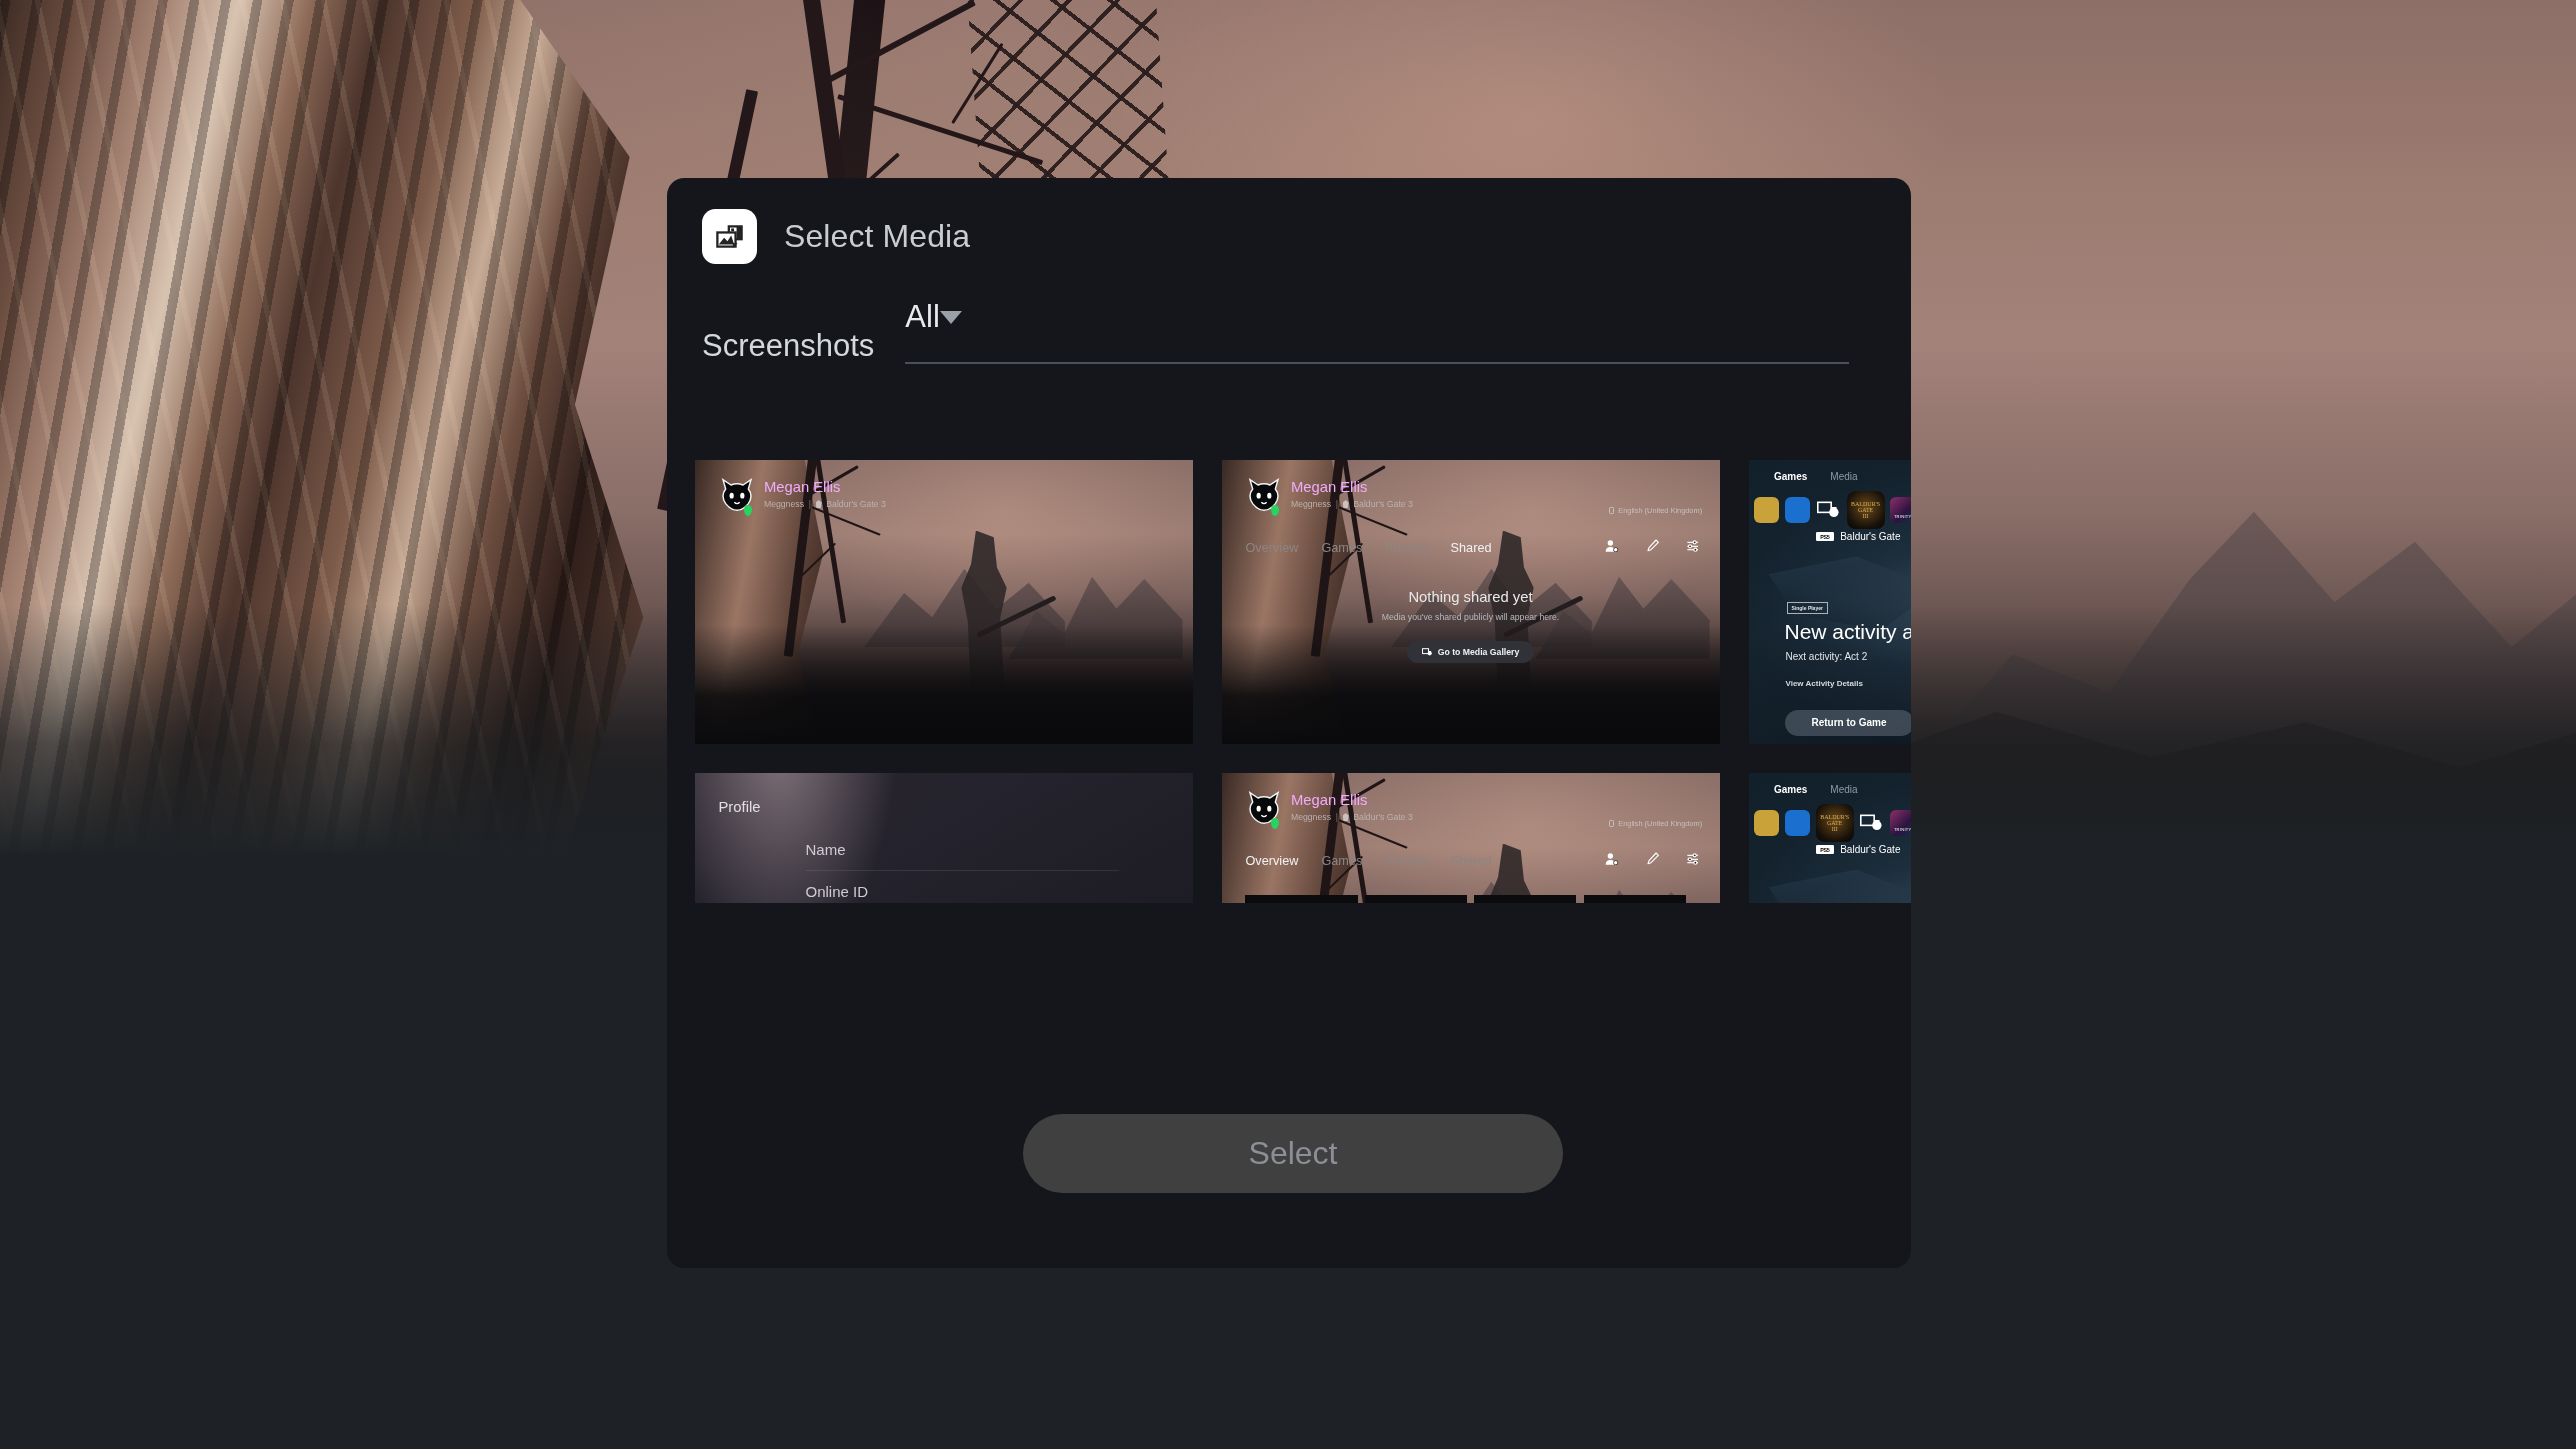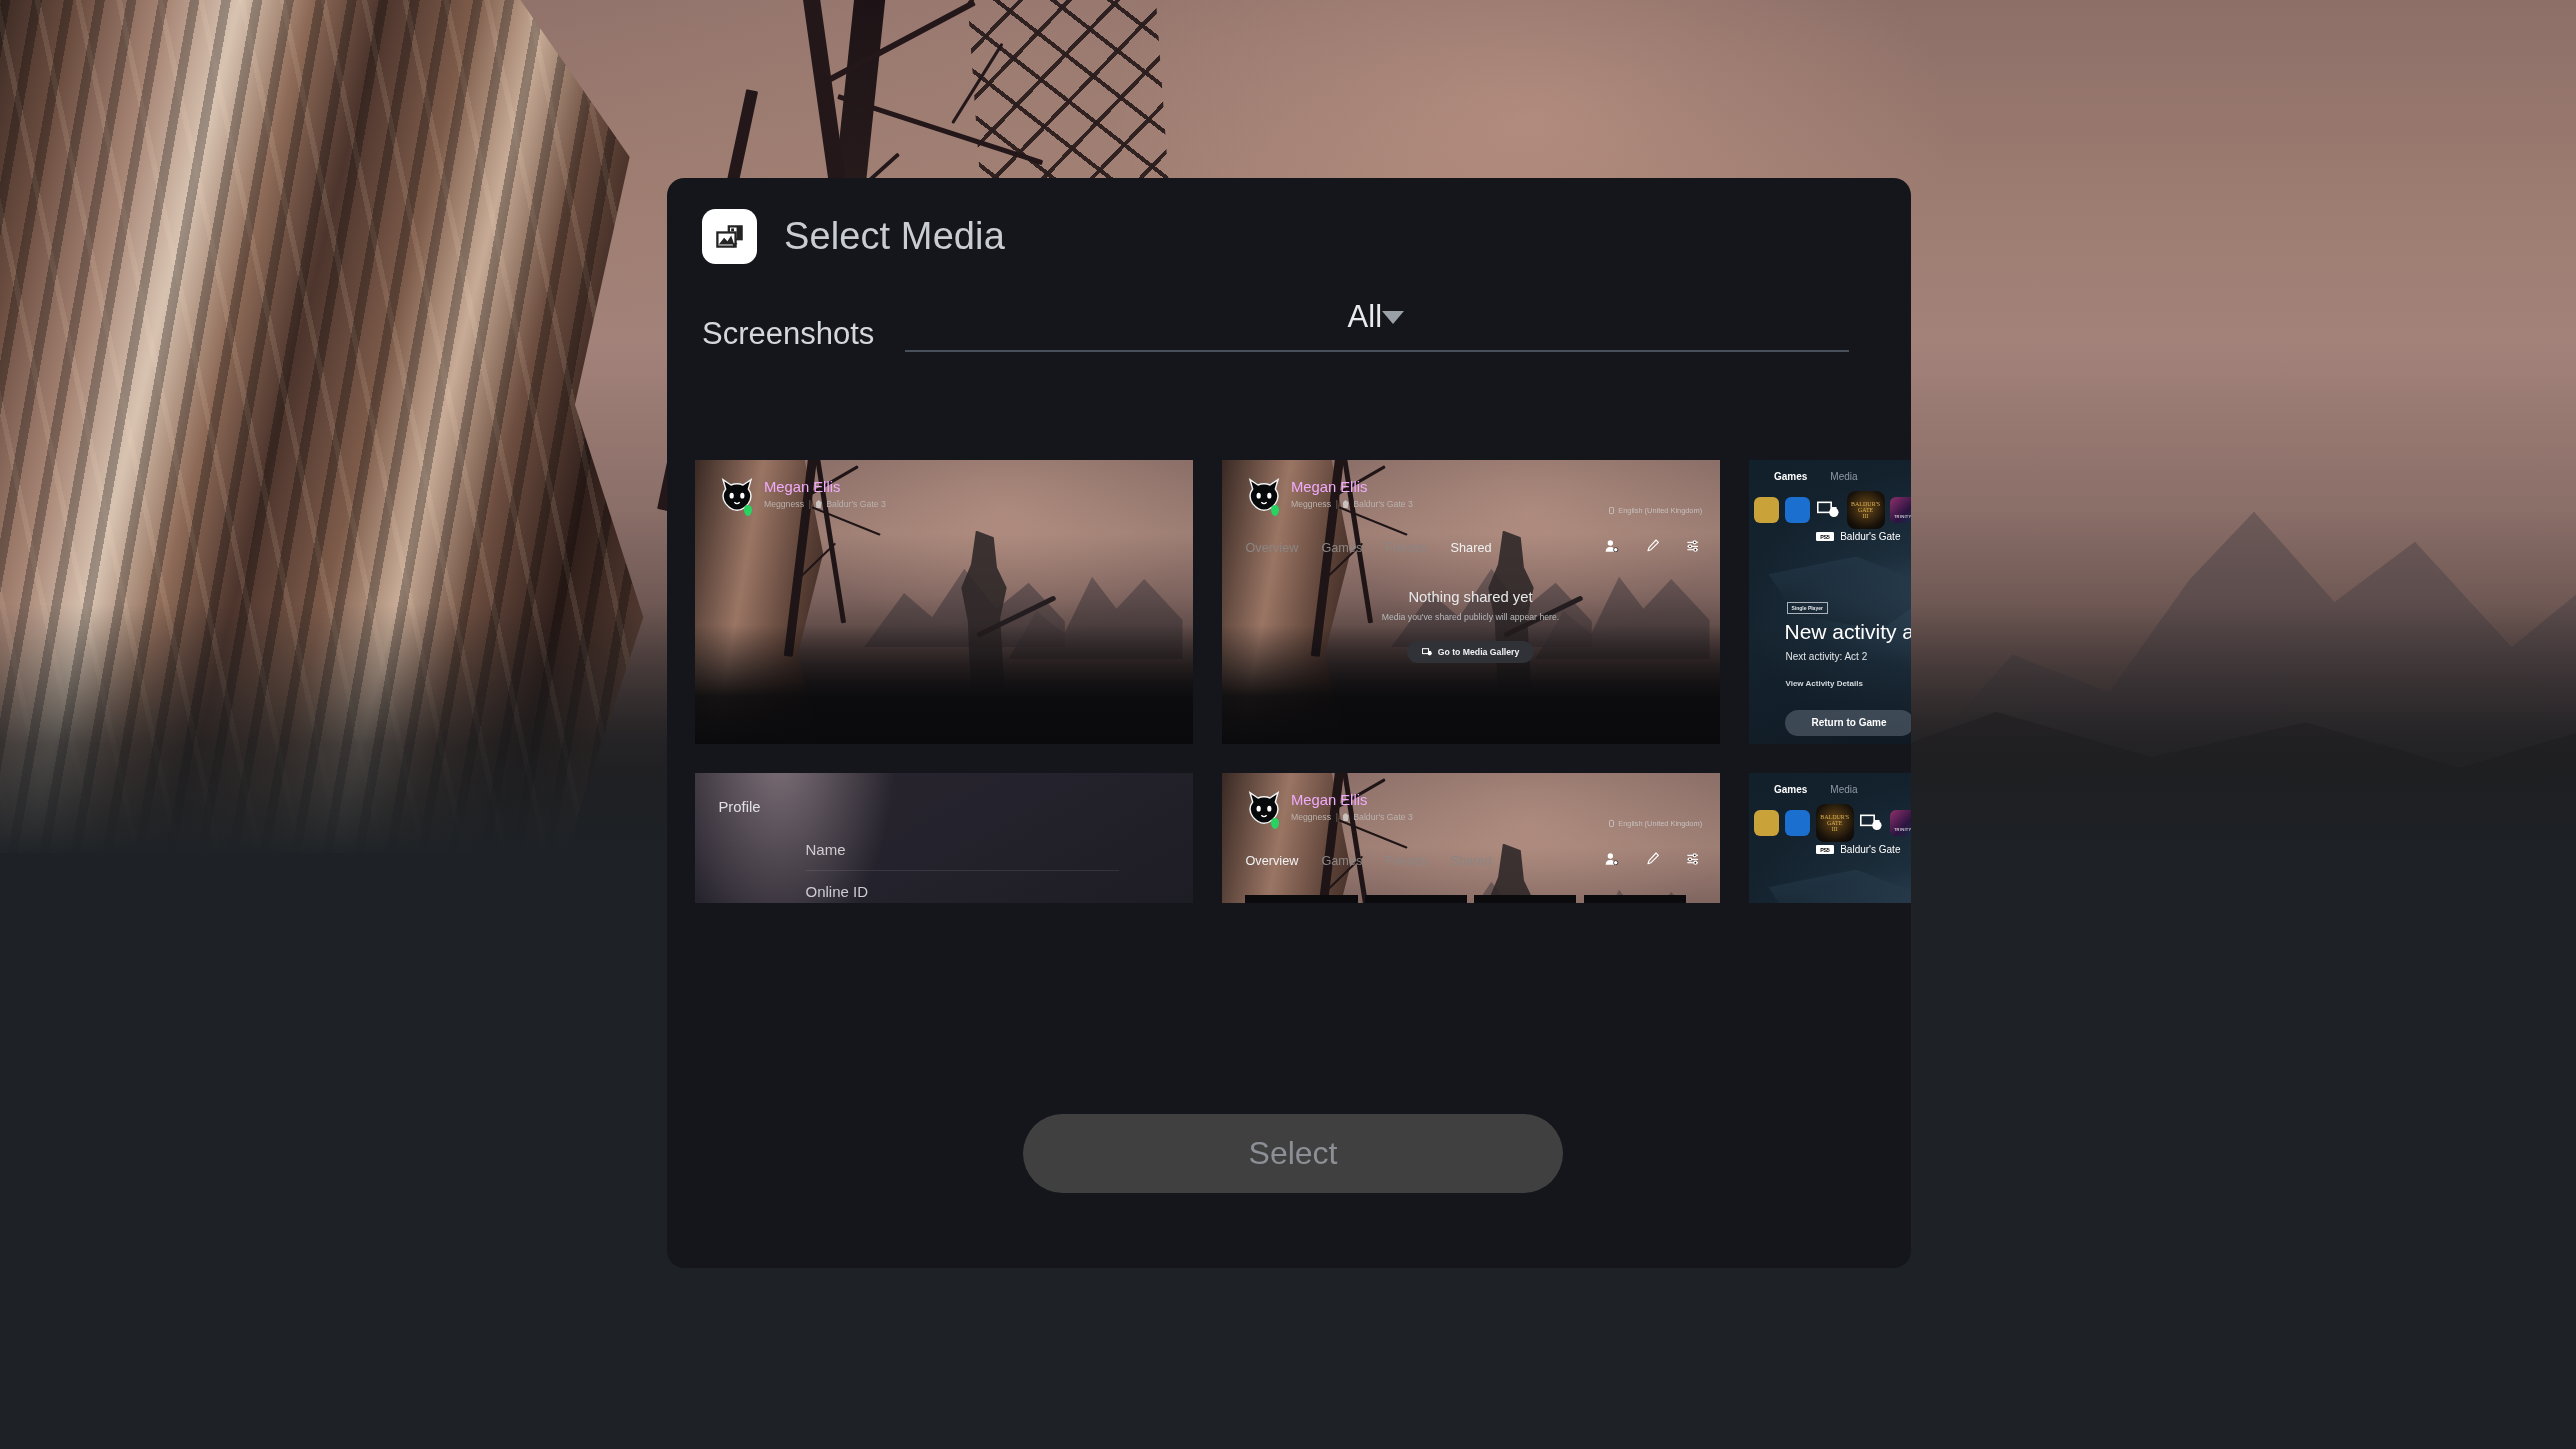"Select Media" #modal-title { font-size: 38px -> 32px }
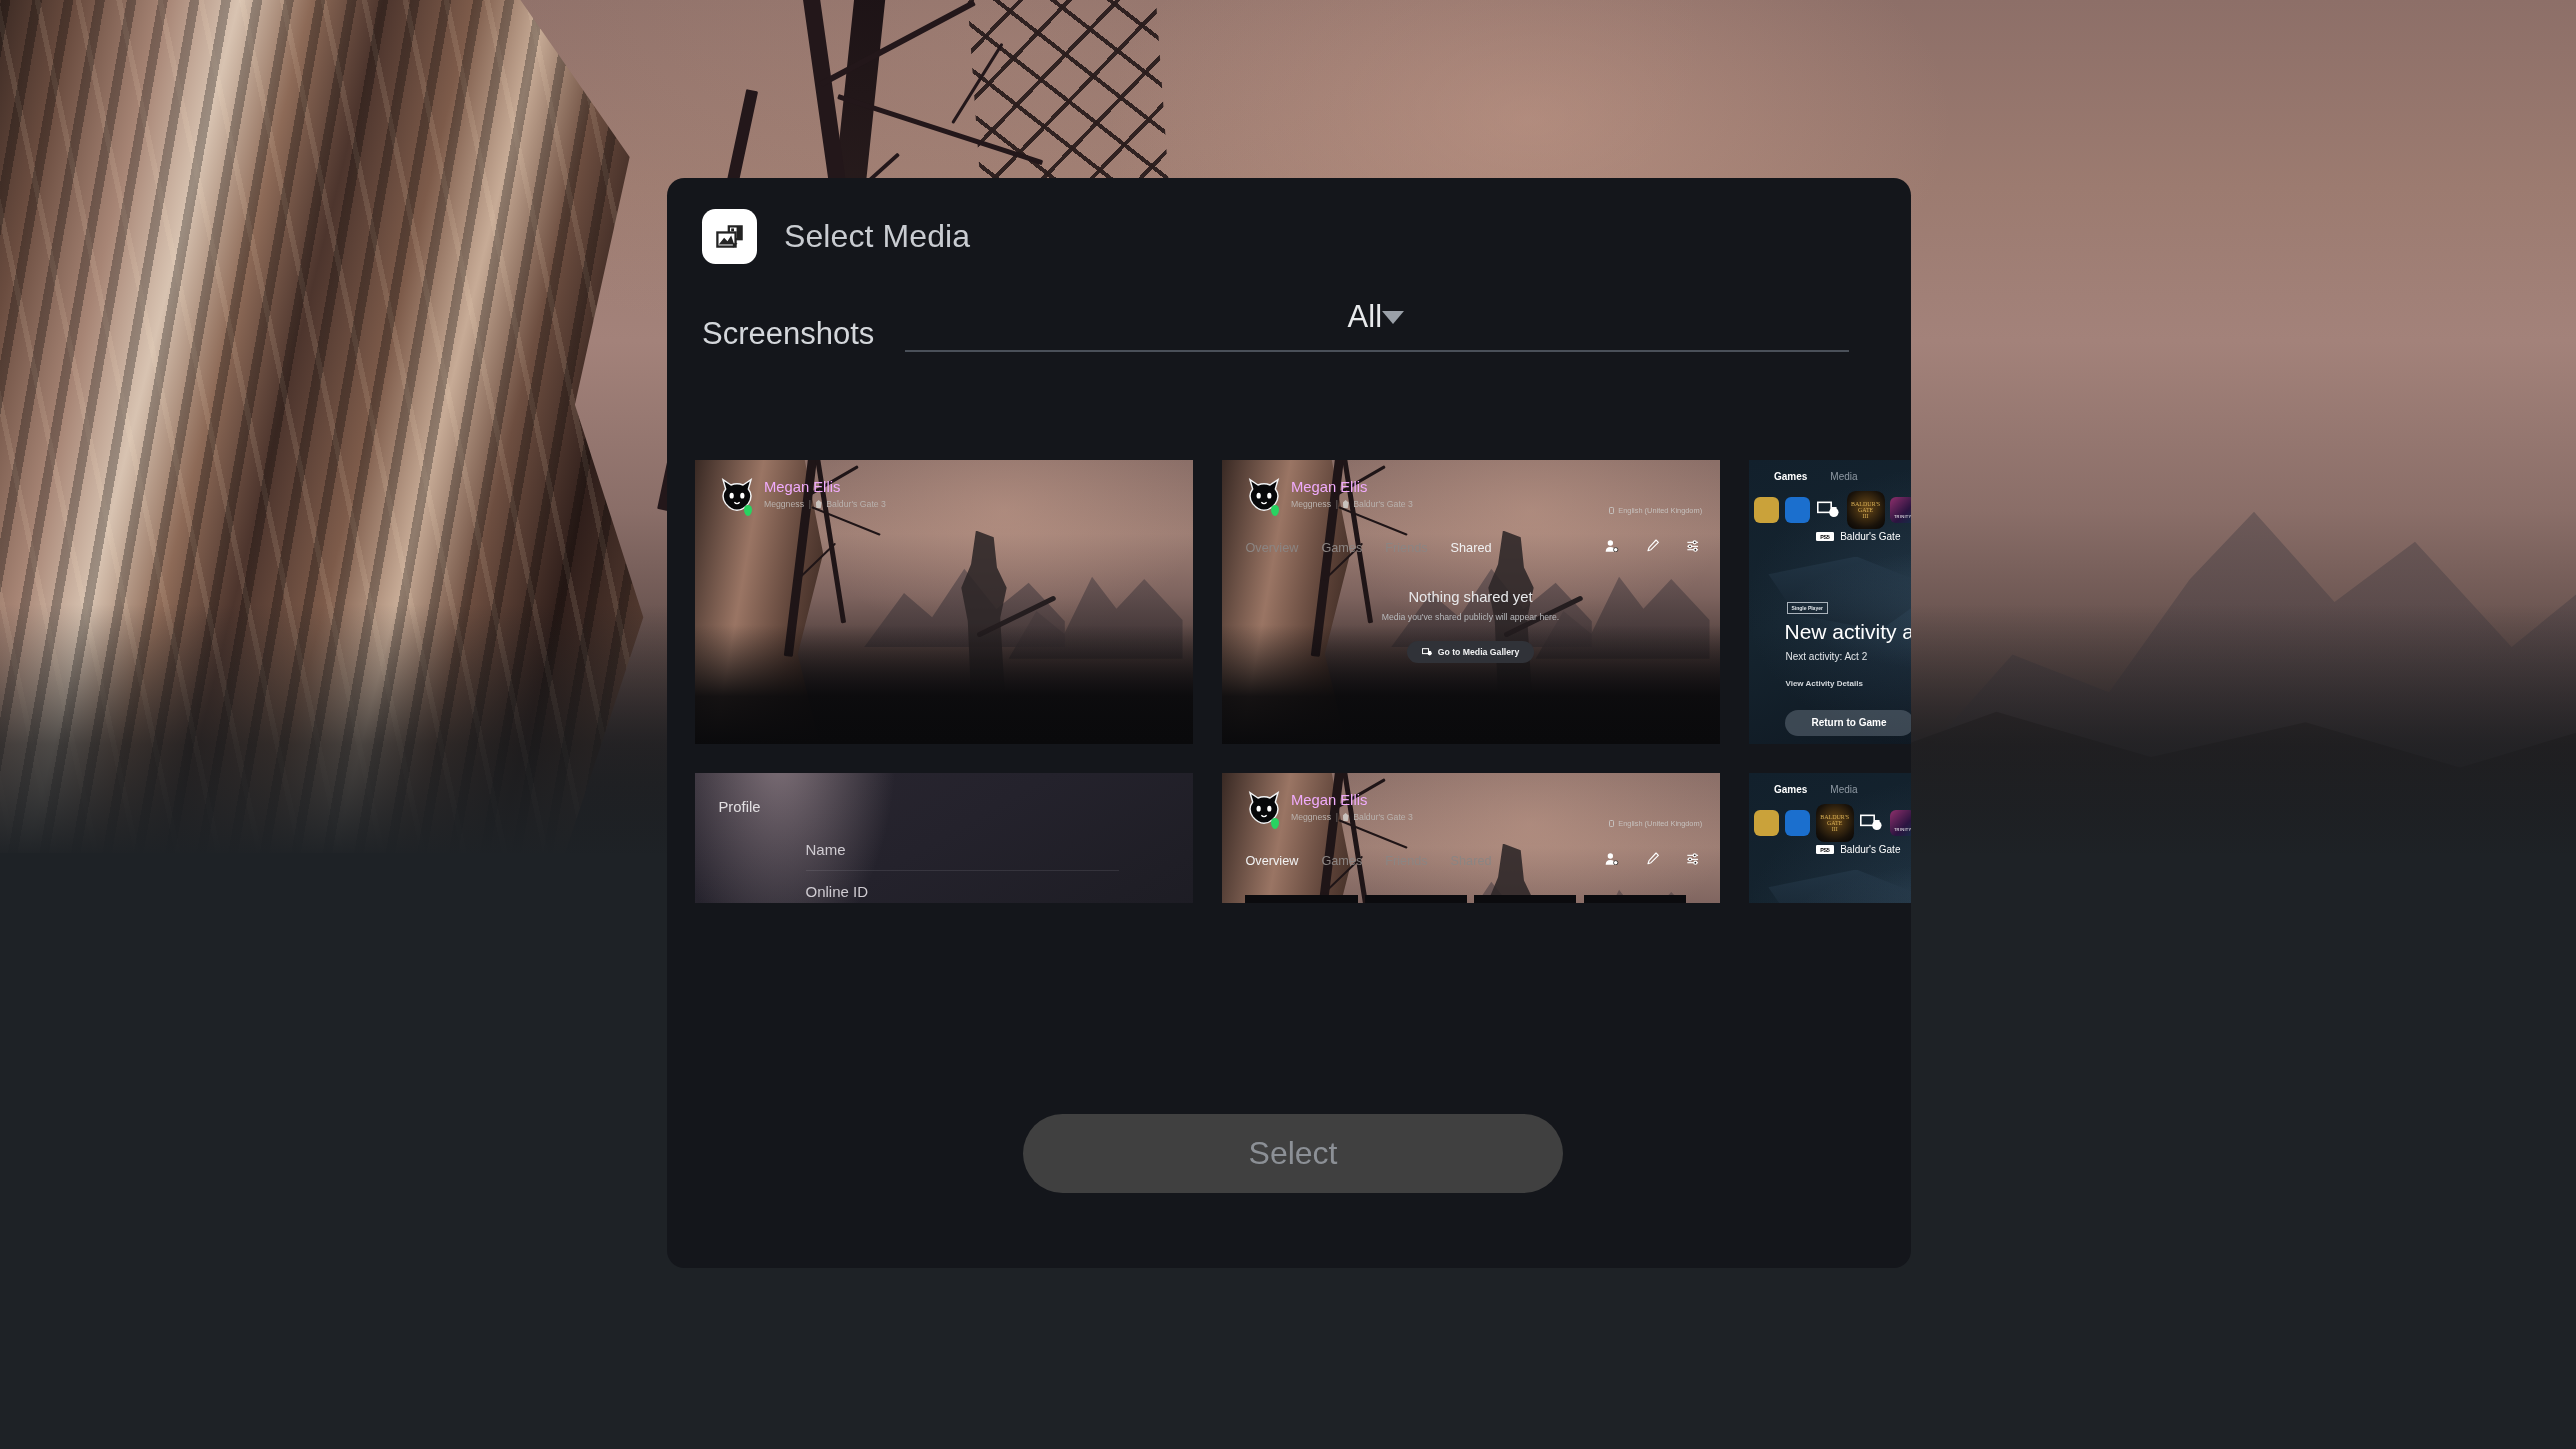"All" #filter-select { justify-content: center -> flex-start; padding-bottom: 15px -> 27px }
